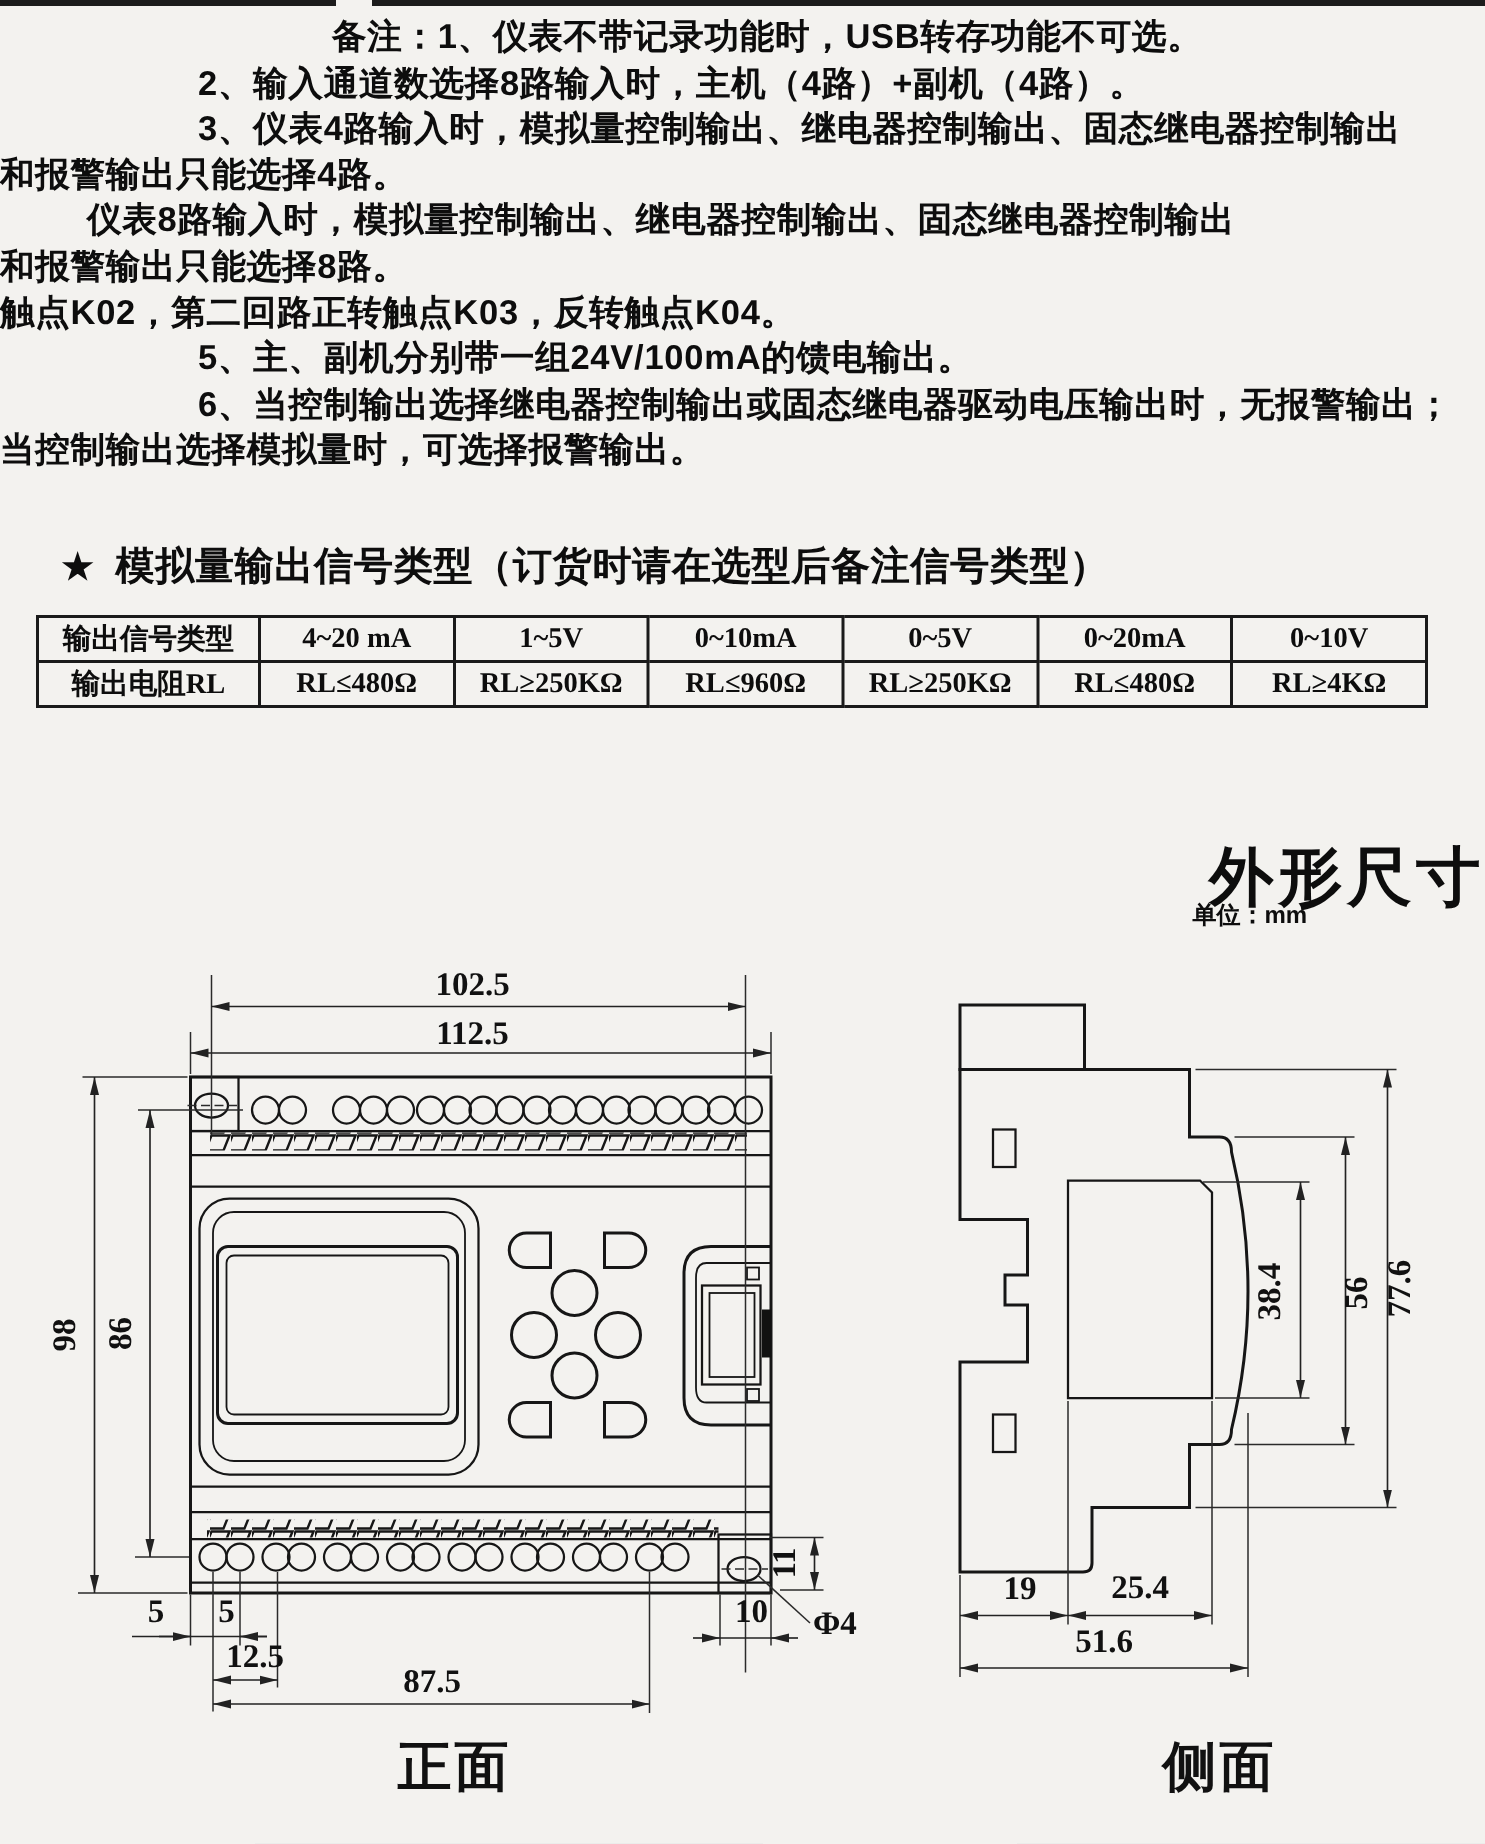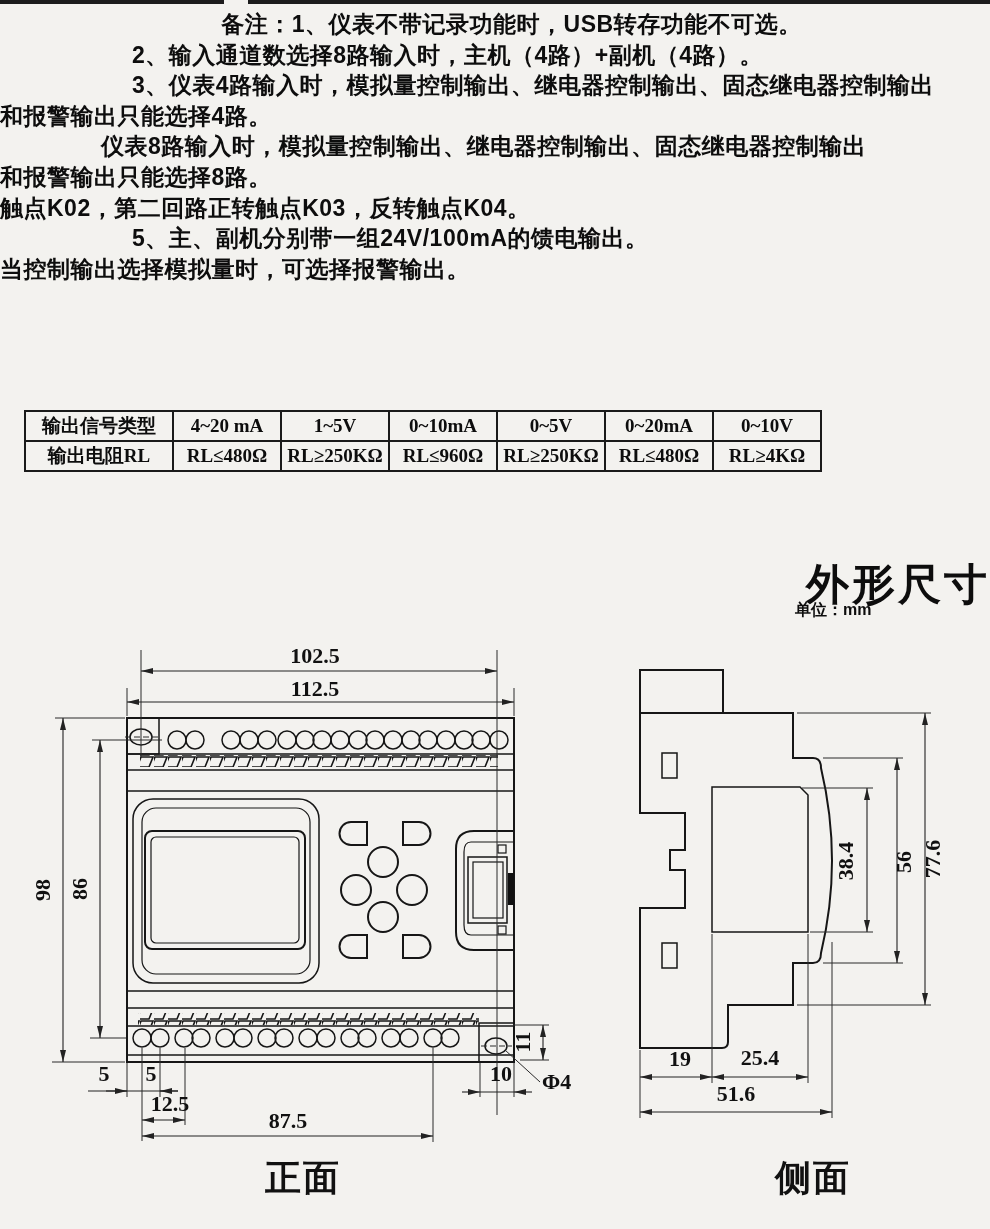"仪表8路输入时，模拟量控制输出、继电器控制输出、固态继电器控制输出" .n15 { padding-left: 101px -> 58px }
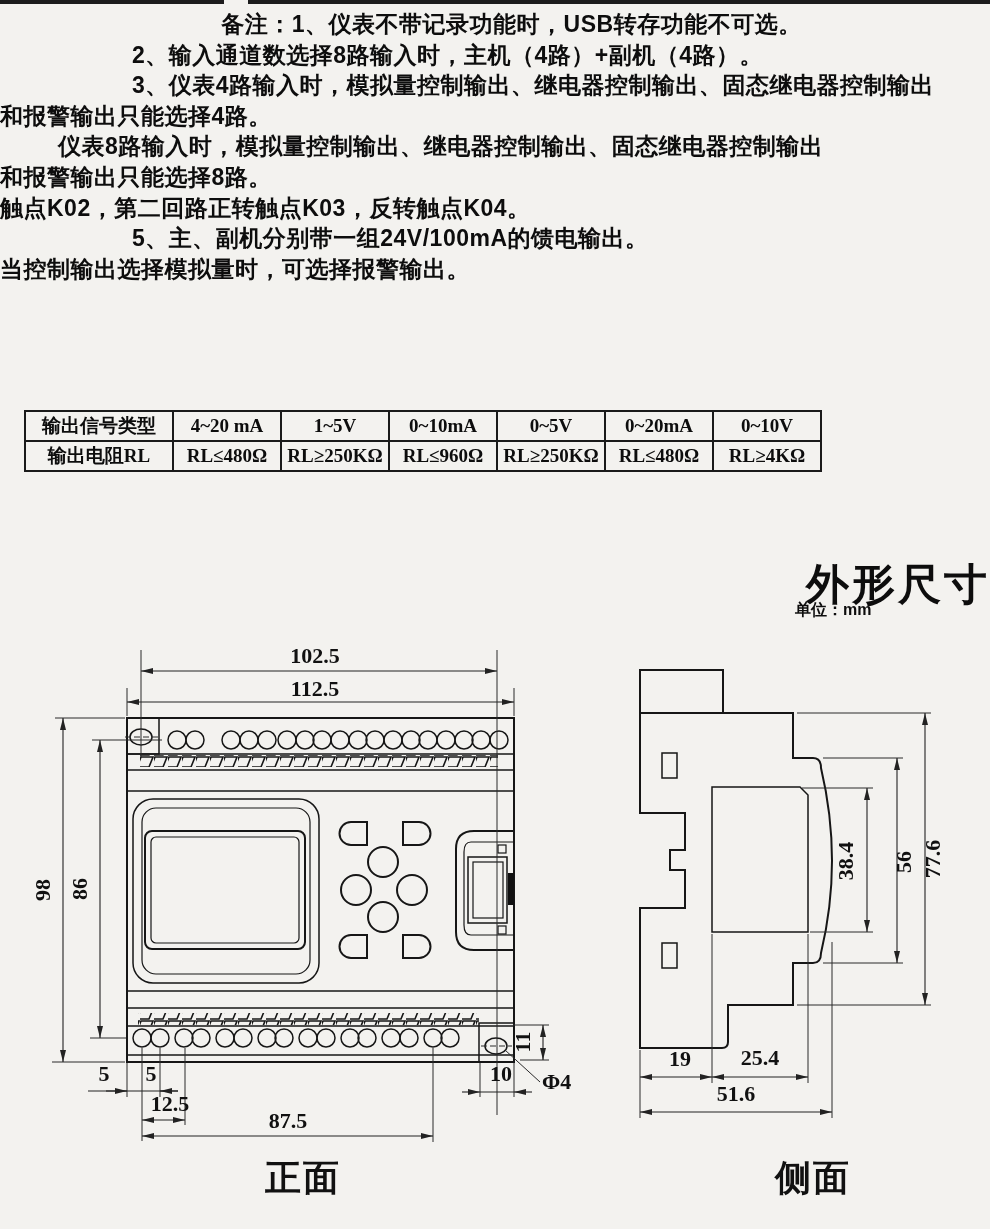"6、当控制输出选择继电器控制输出或固态继电器驱动电压输出时，无报警输出；" div.note-line { html: none -> <div>6、当控制输出选择继电器控制输出或固态继电器驱动电压输出时，无报警输出；</div> }
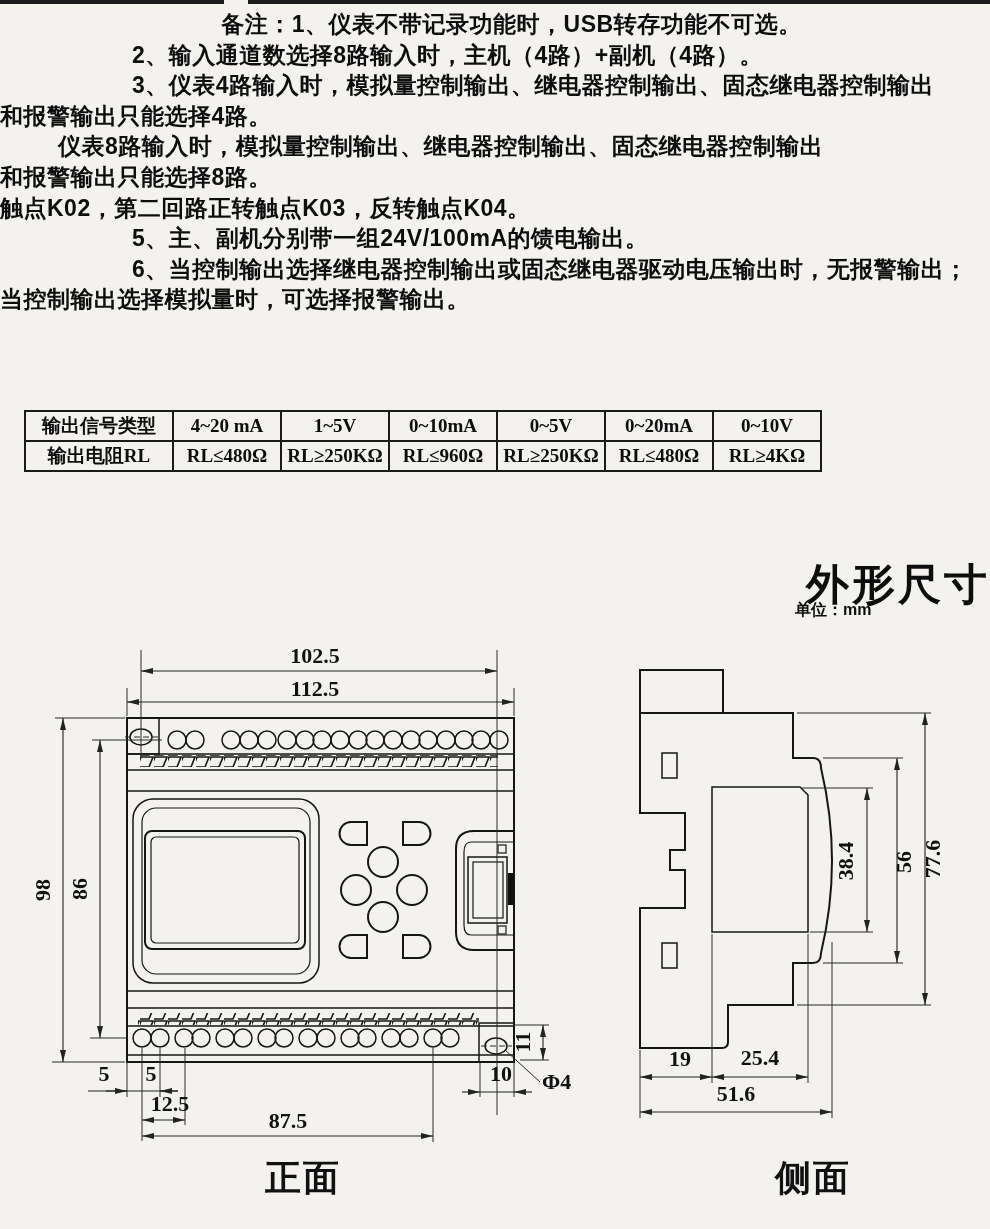"★ 模拟量输出信号类型（订货时请在选型后备注信号类型）" div.star-row { html: none -> <div> <span>★</span><span>模拟量输出信号类型（订货时请在选型后备注信号类型）</span> </div> }
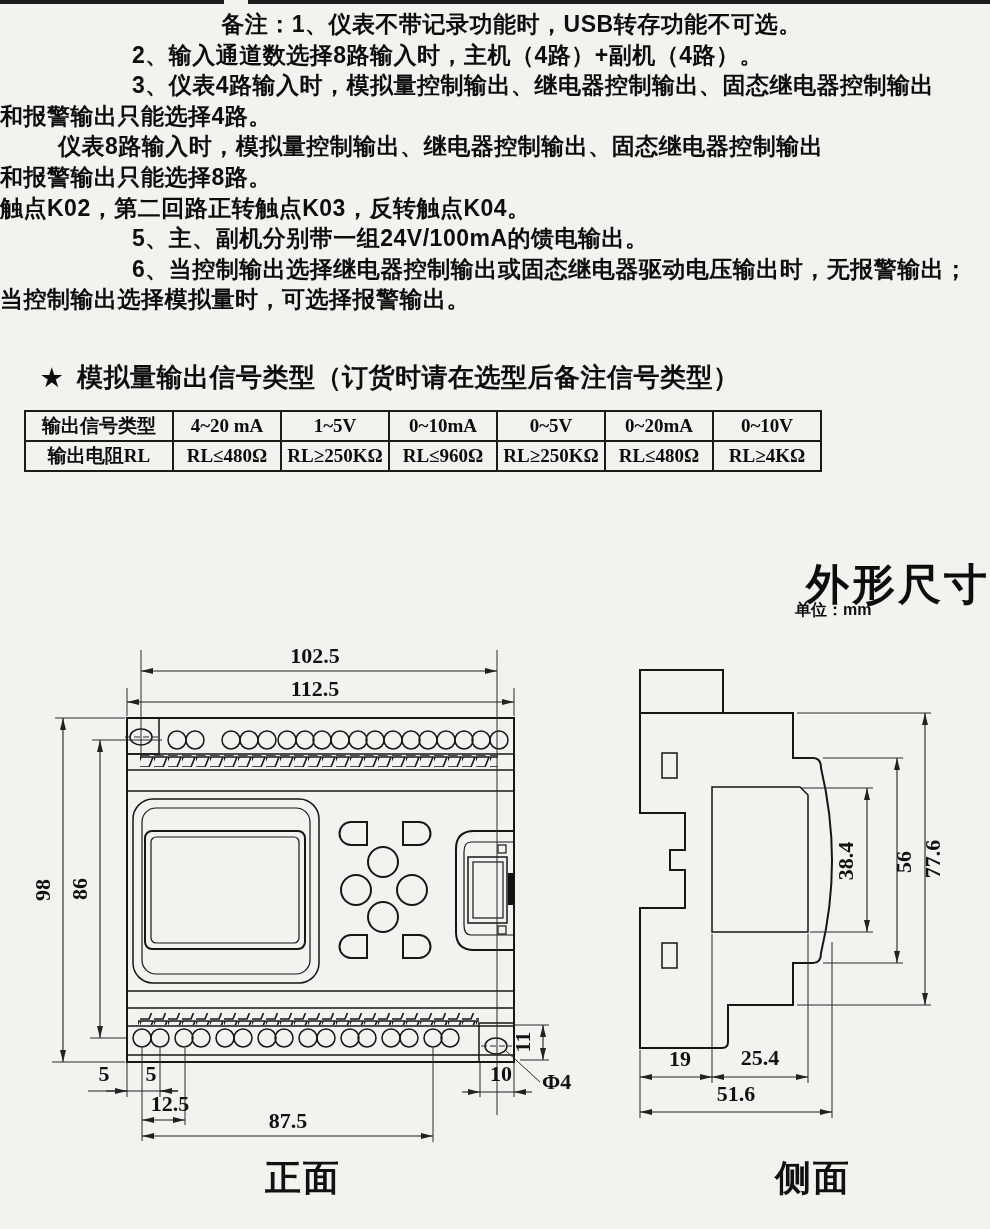"输出信号类型" table.sig { width: 798px -> 928px }
